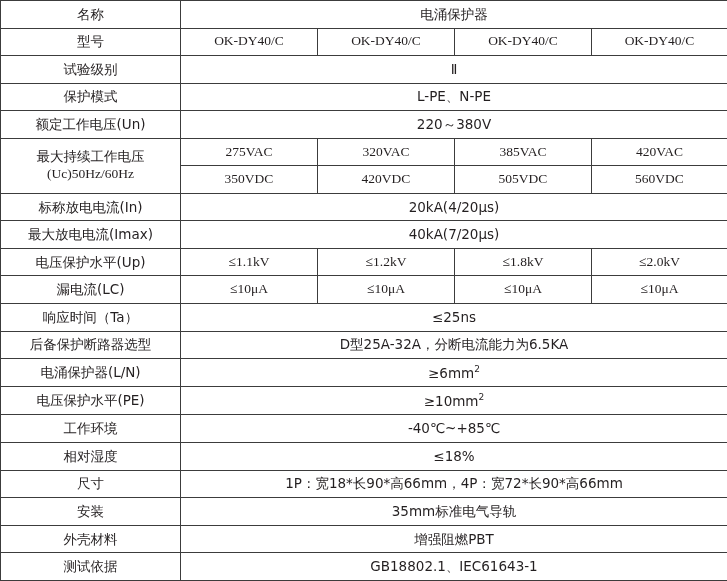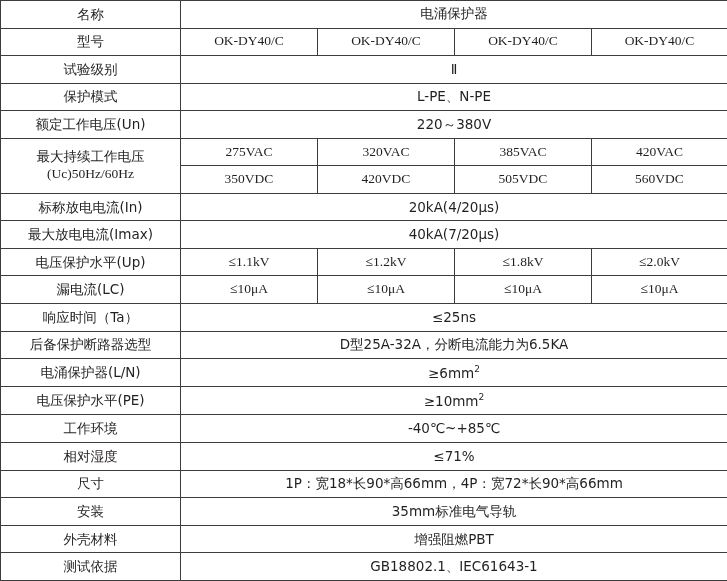"电涌保护器" td.header-main { font-family: Liberation Serif, serif -> none }
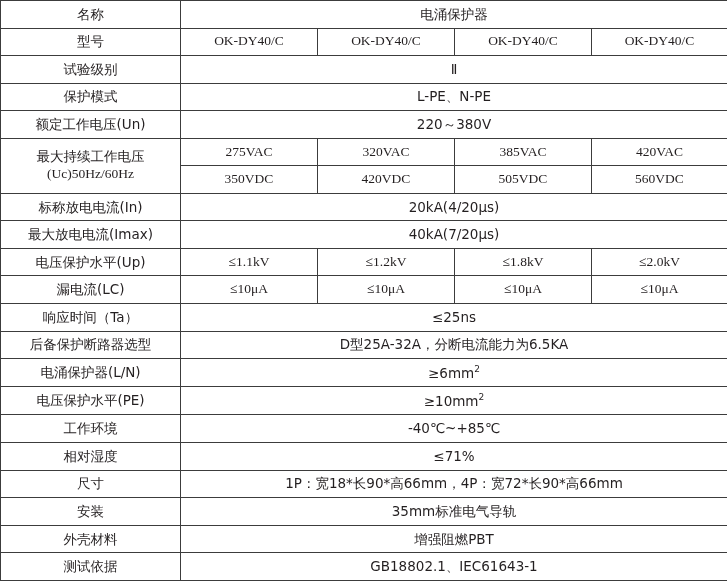"≤71%" td { text: 71% -> 18% }
